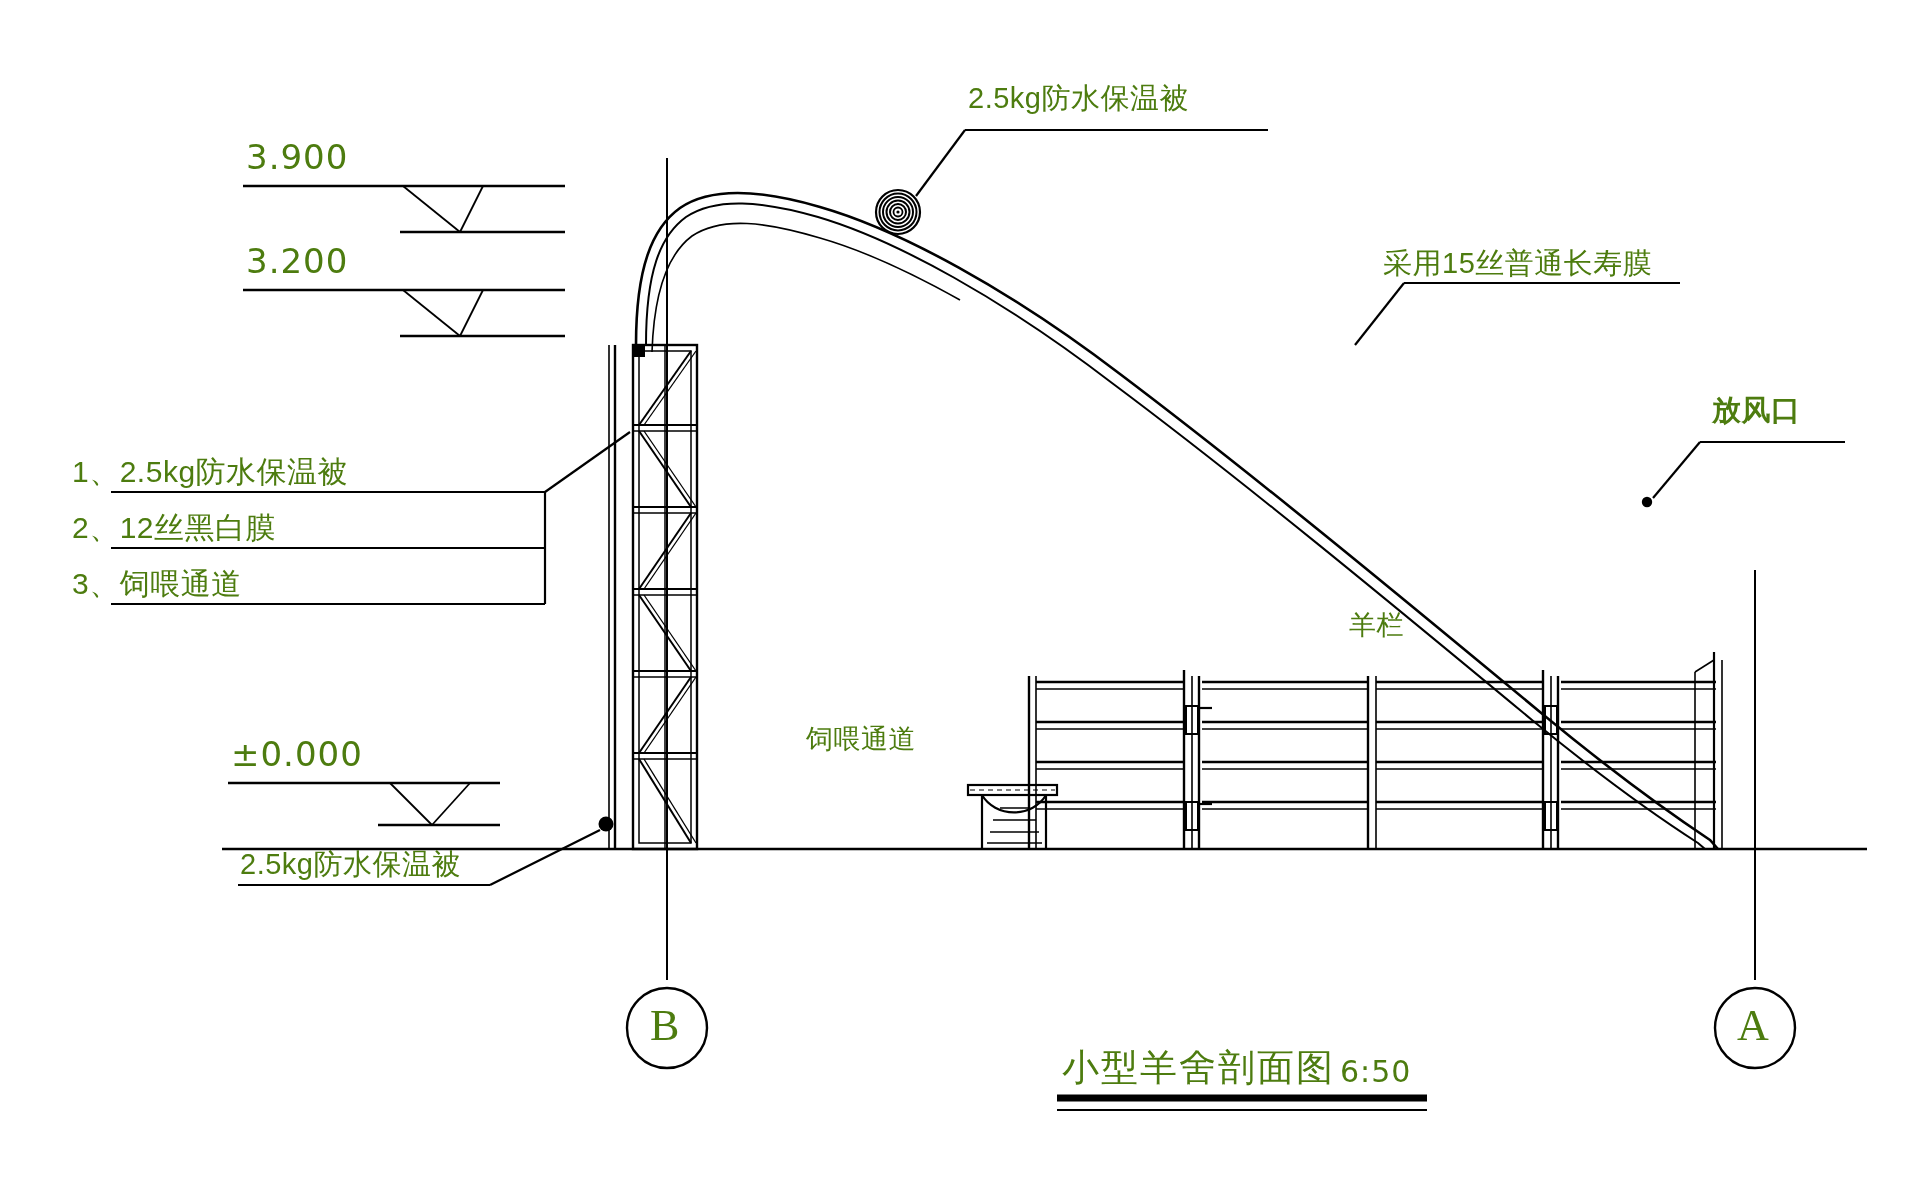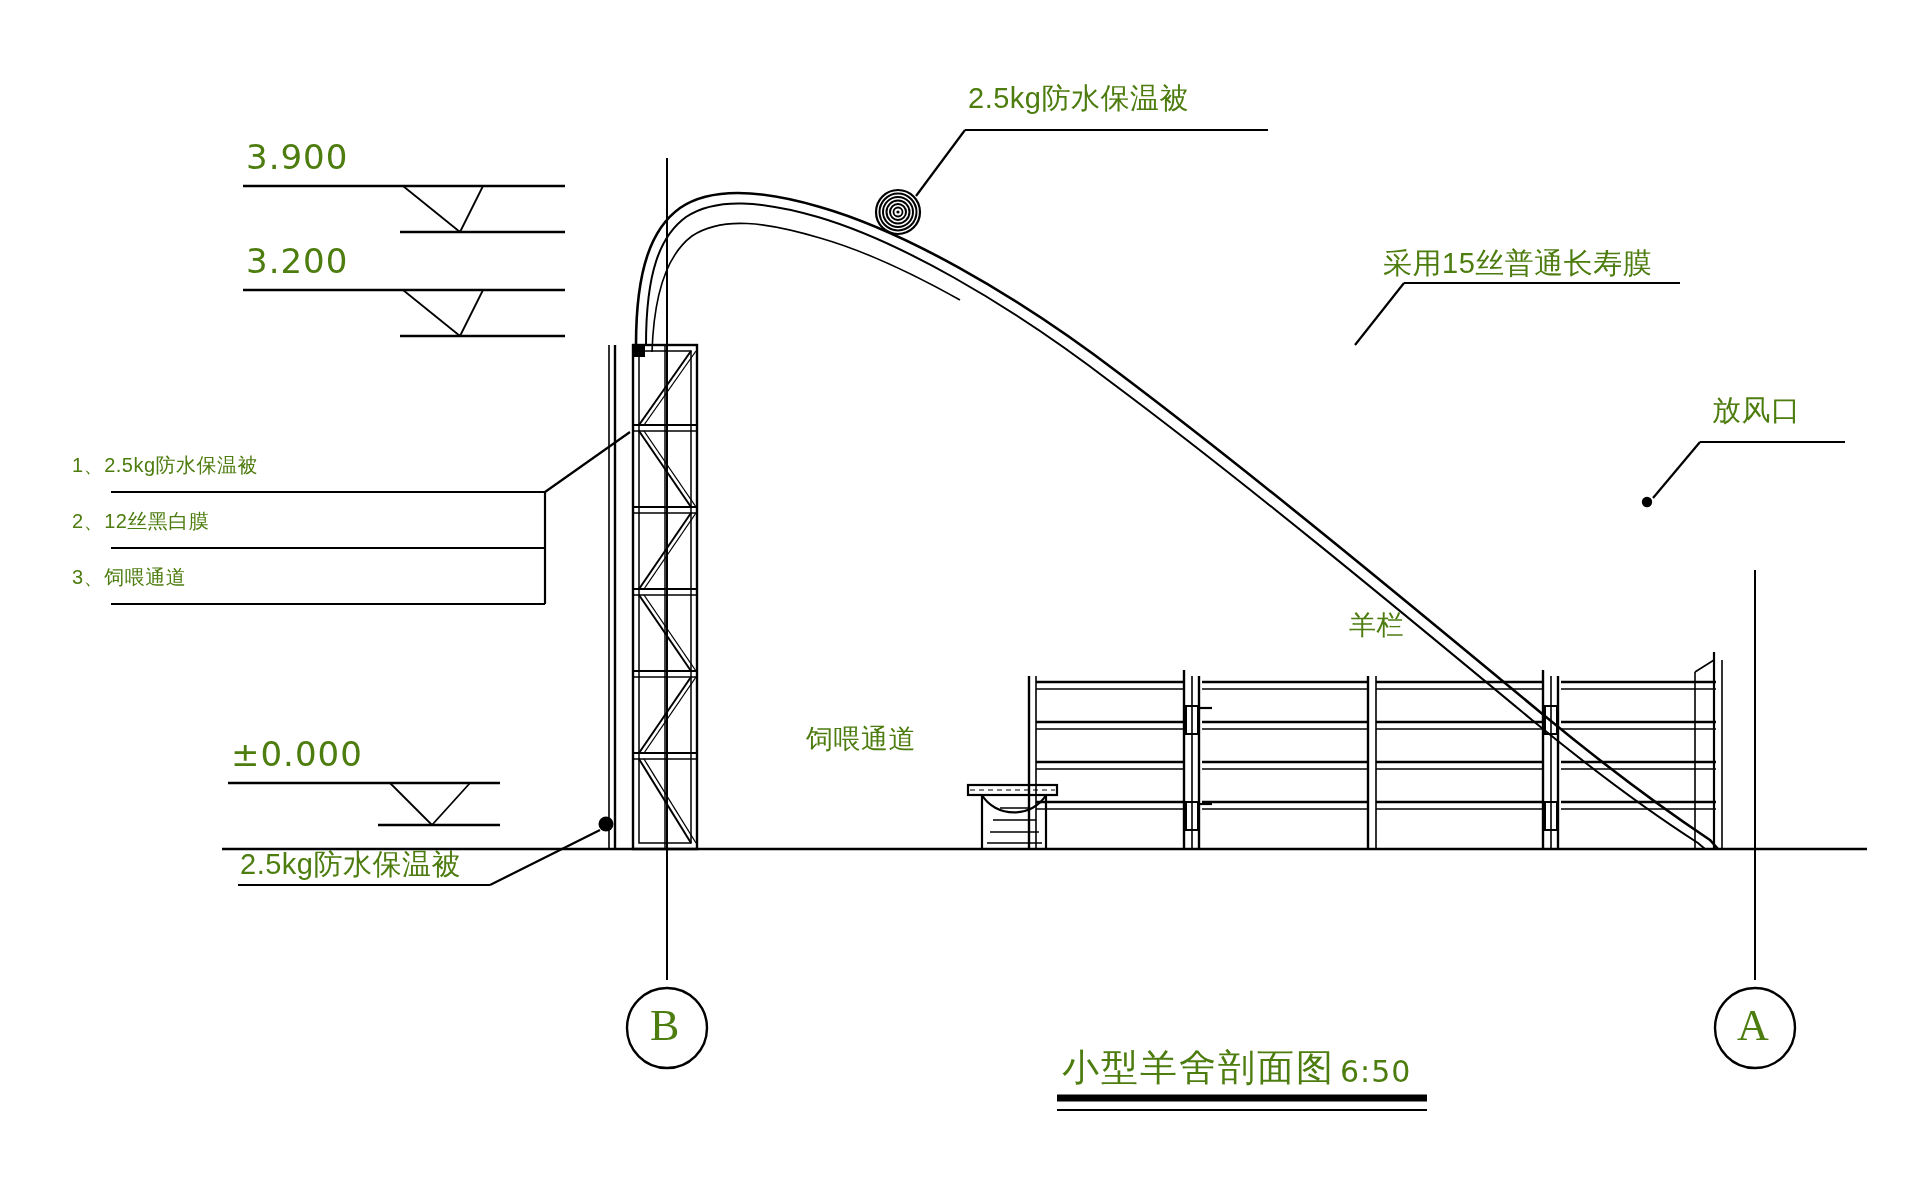"放风口" div.lbl { font-weight: none -> bold }
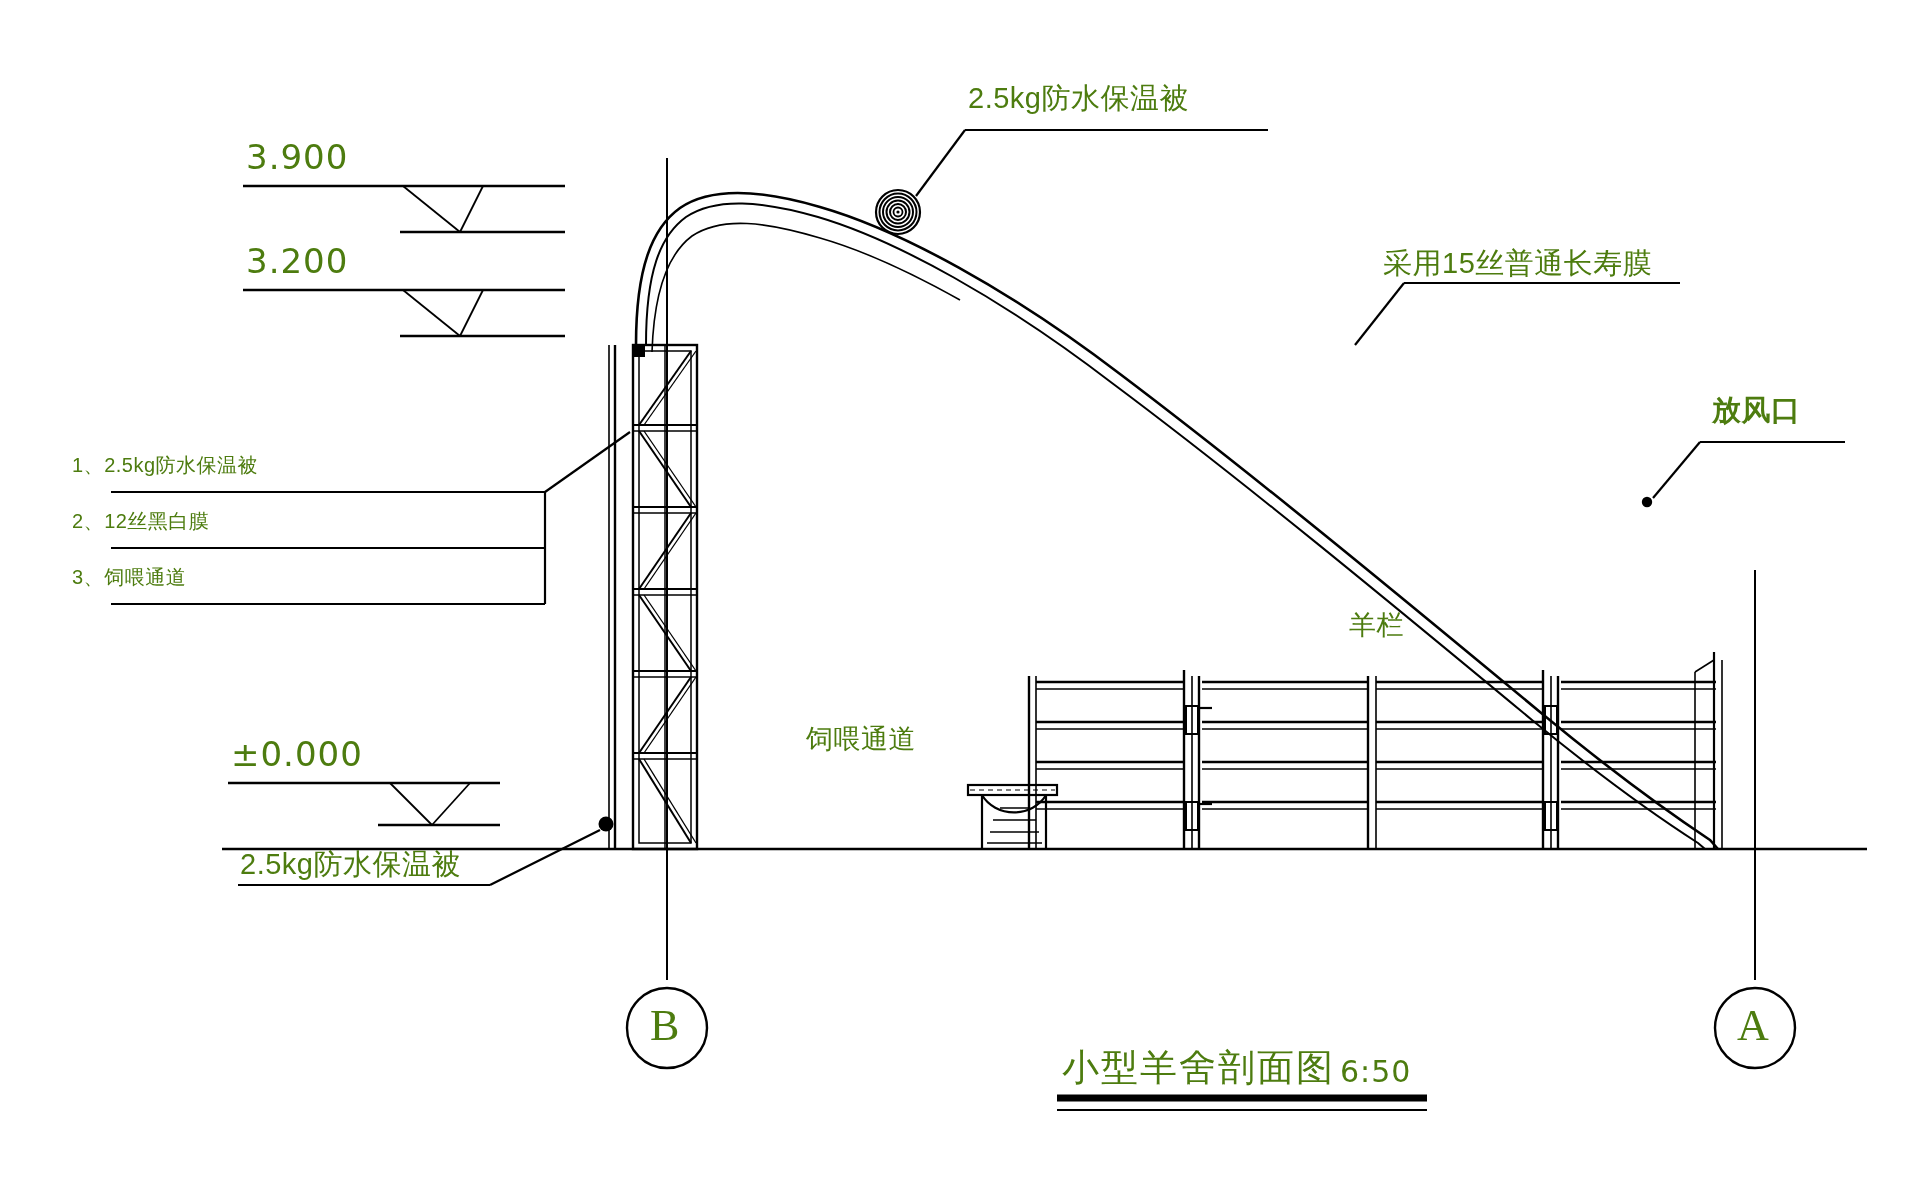"1、2.5kg防水保温被" .legend-text { font-size: 20px -> 30px }
